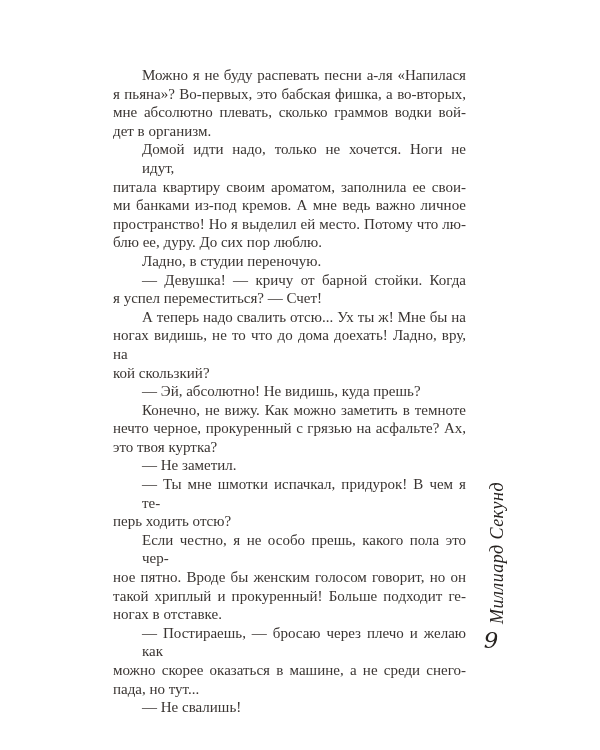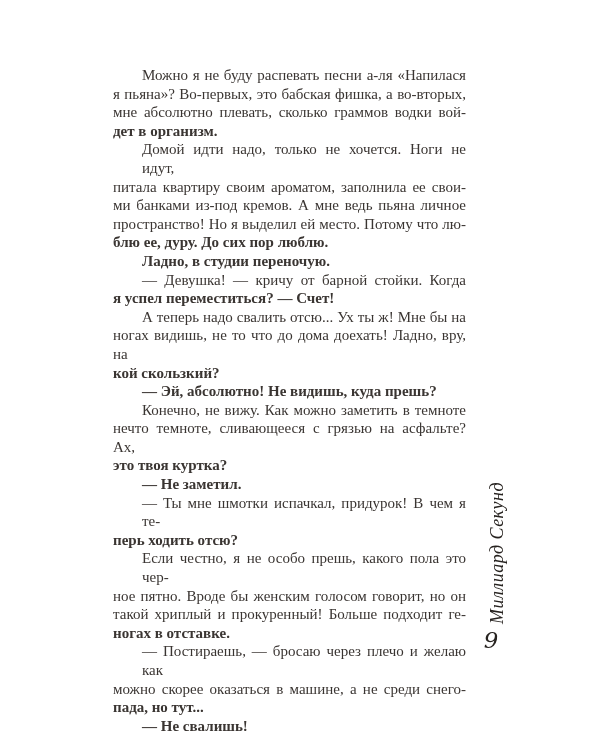"дет в организм." .line.last { font-weight: bold -> none }
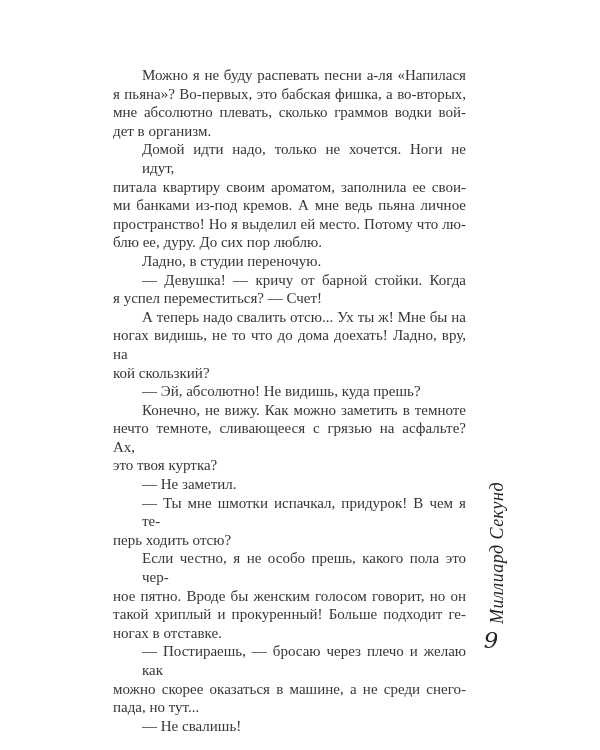"ми банками из-под кремов. А" div.line { text: пьяна -> важно }
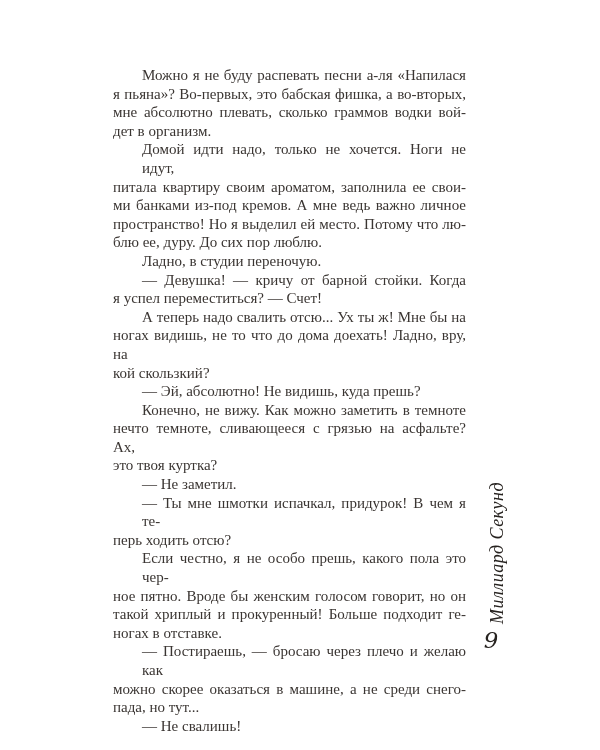"нечто темноте, сливающееся с грязью" div.line { text: темноте, сливающееся -> черное, прокуренный }
